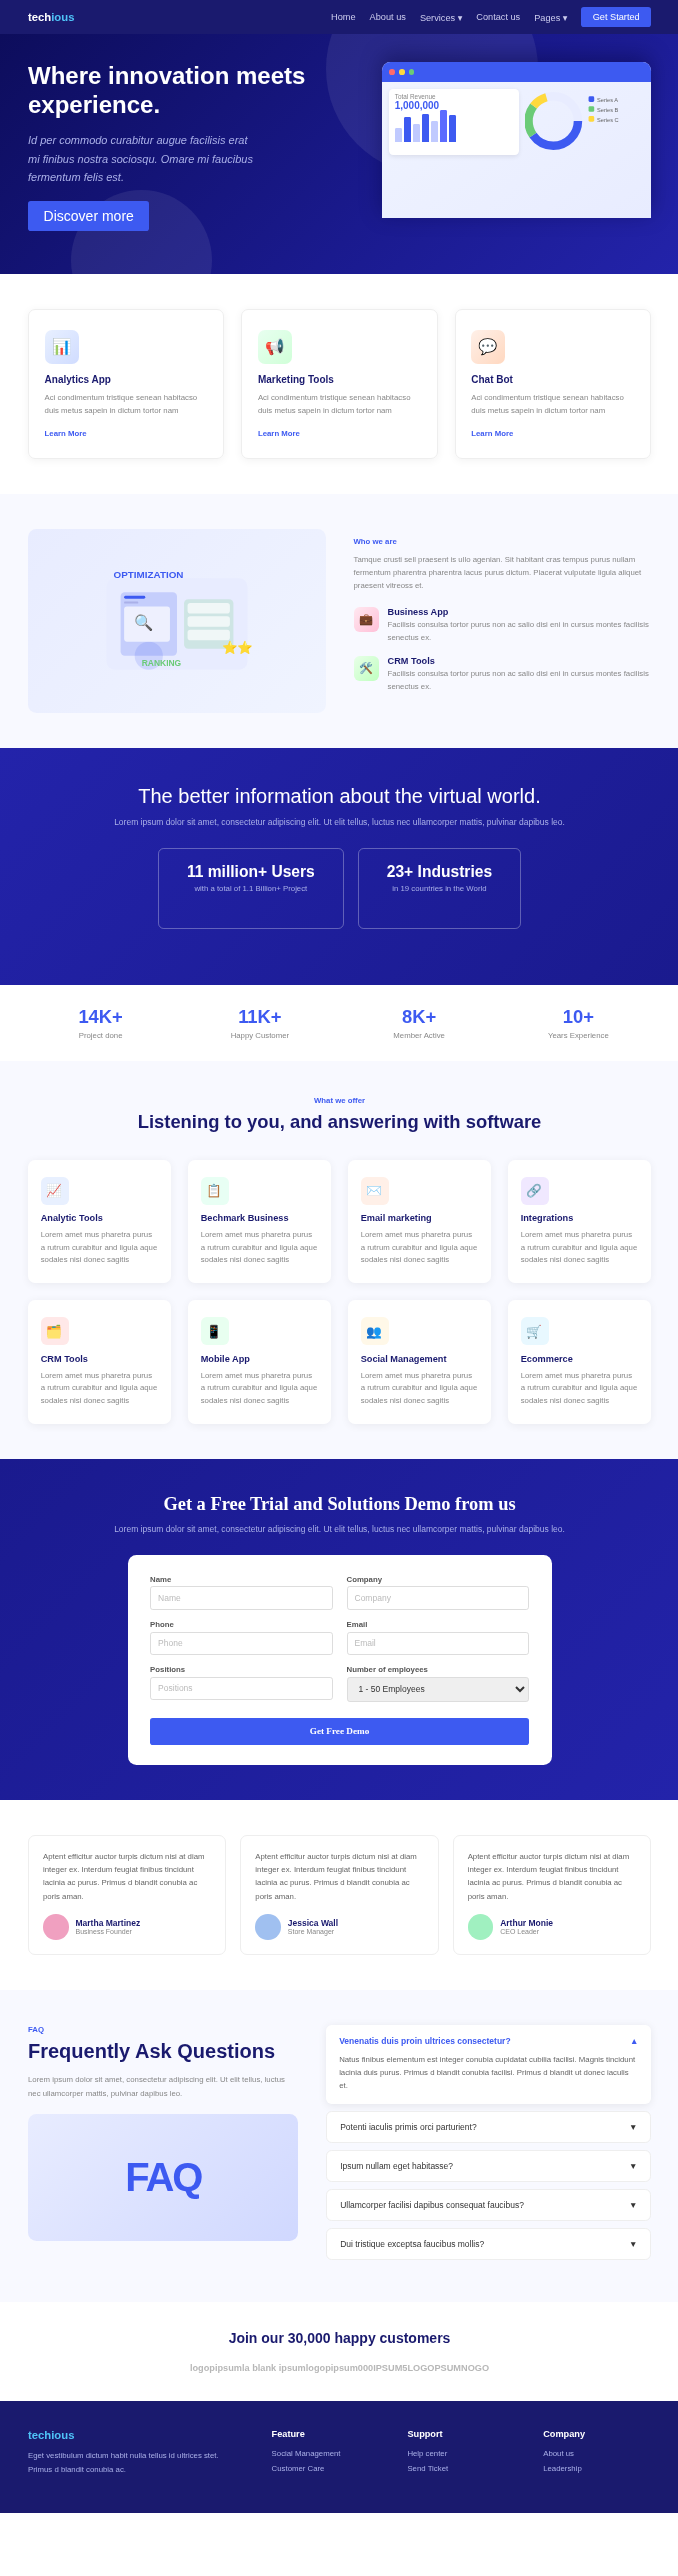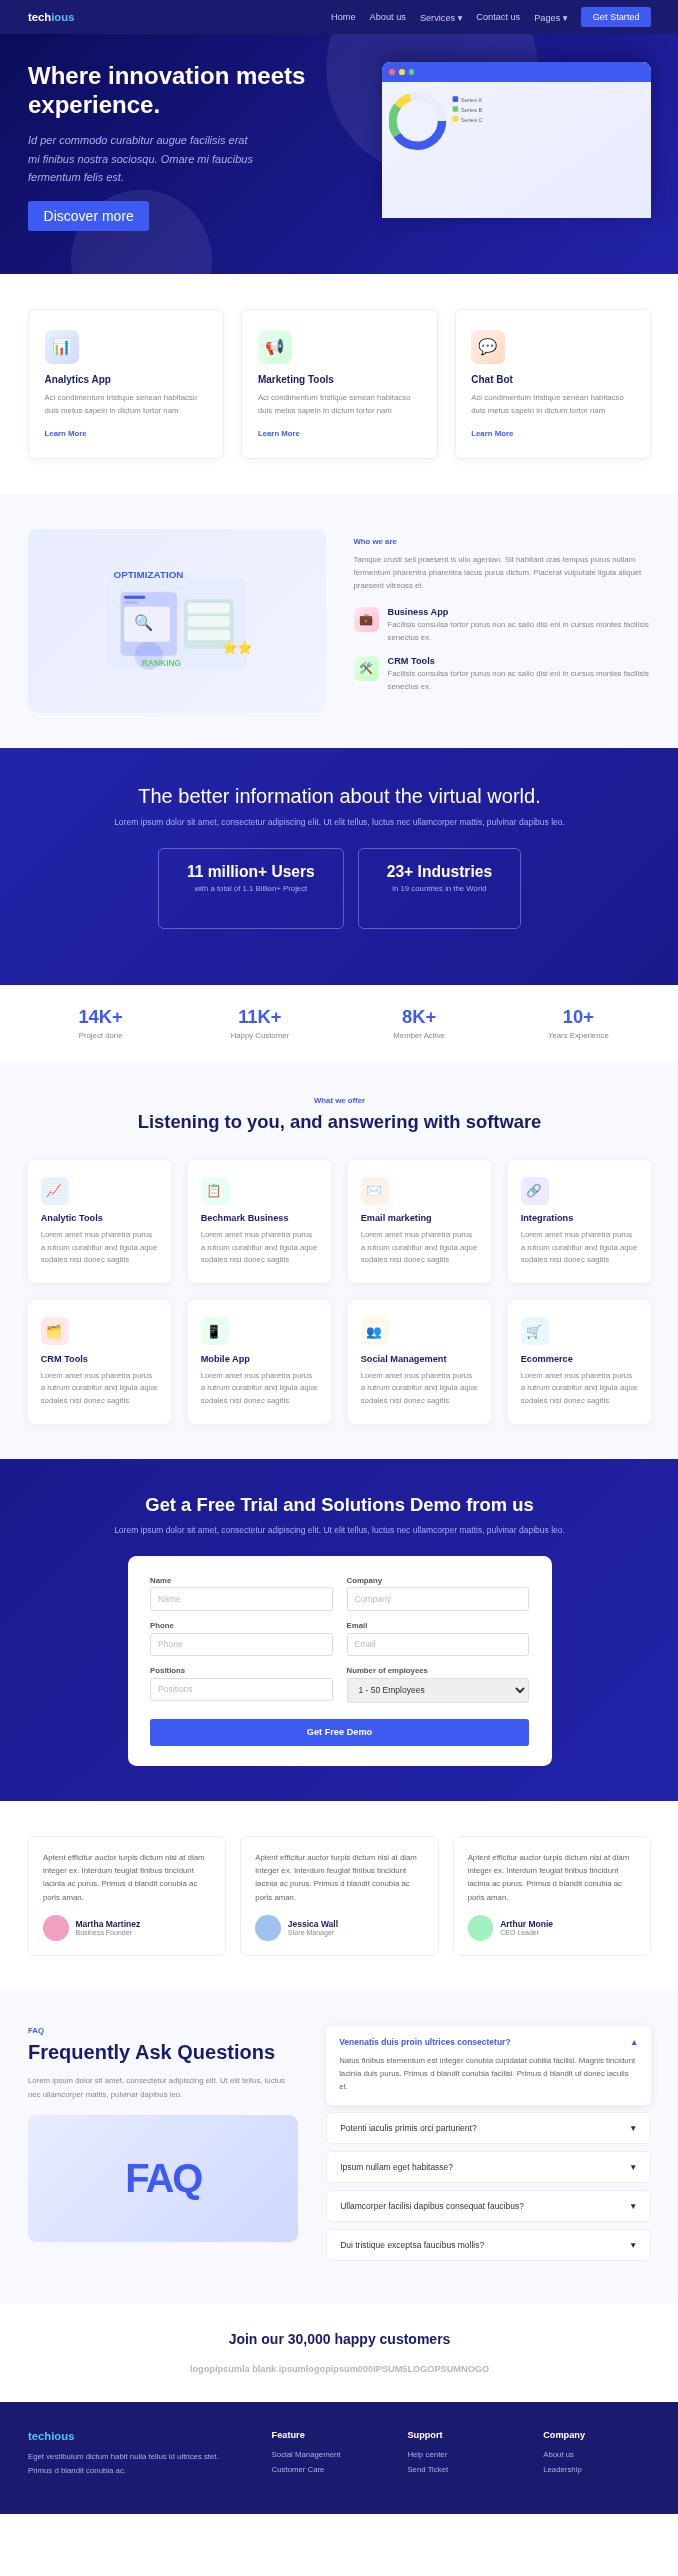"1,000,000" div.mockup-card { html: none -> <div> <div>Total Revenue</div> <div>1,000,000</div> <div> <div></div> <div></div> <div></div> <div></div> <div></div> <div></div> <div></div> </div> </div> }
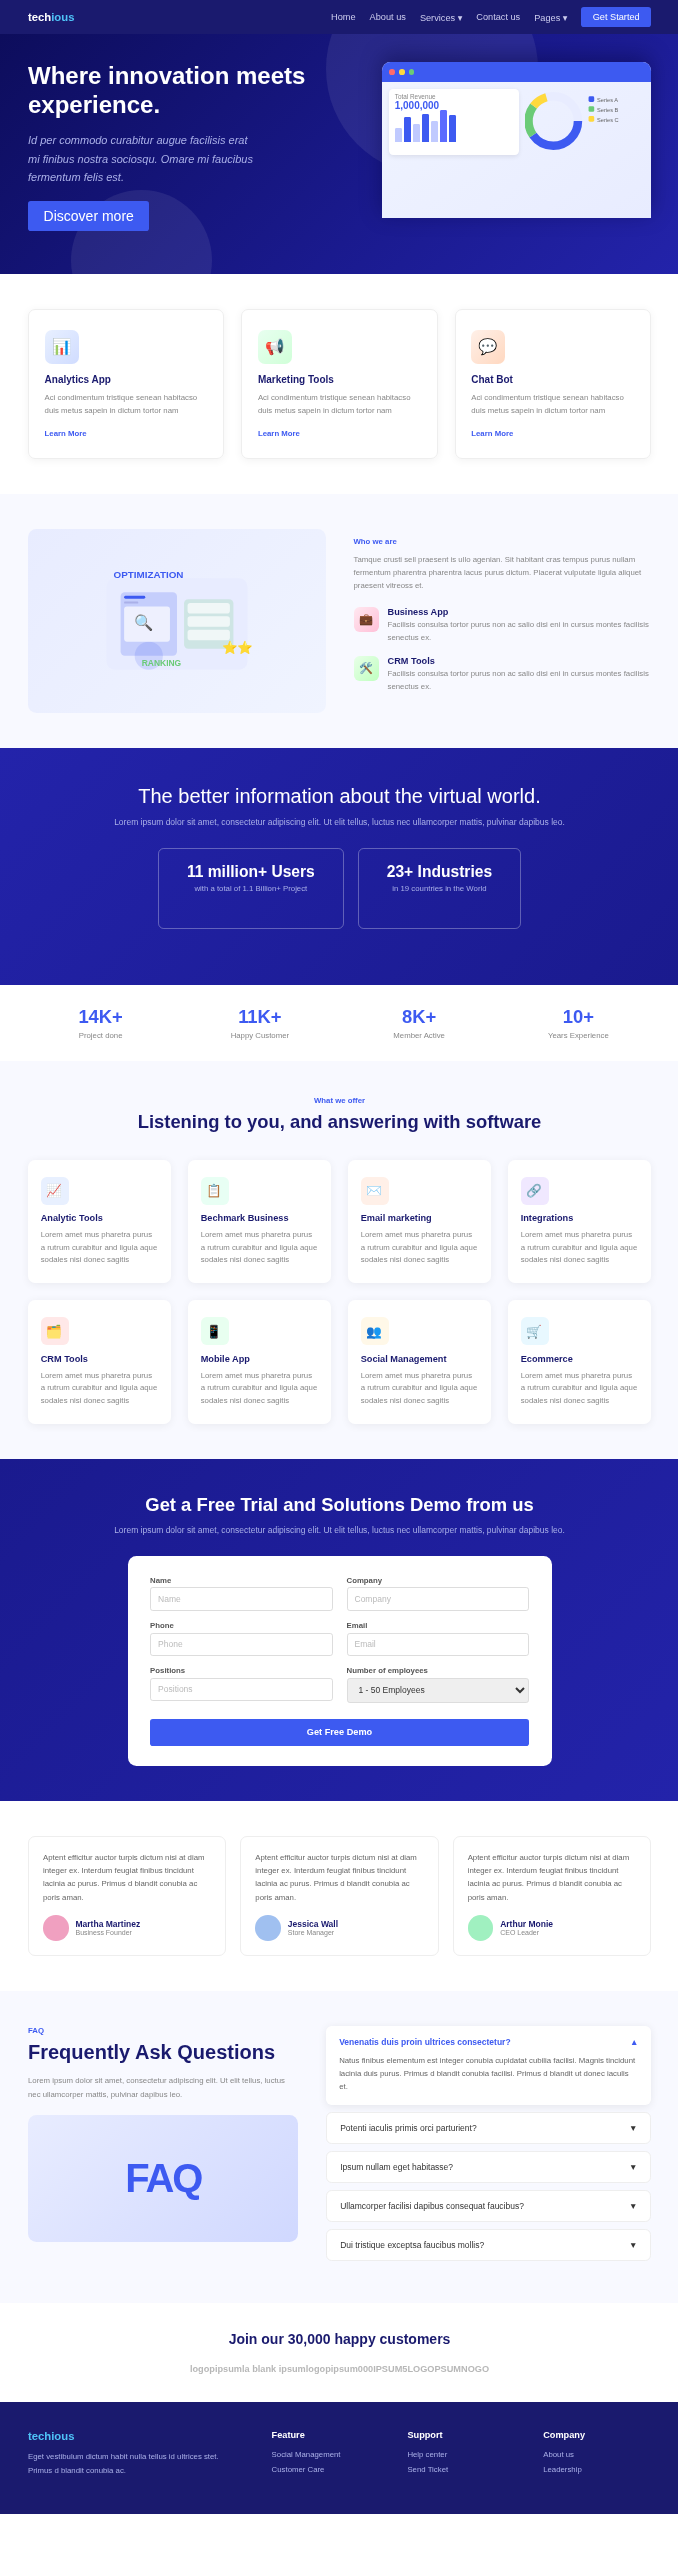"Get a Free Trial and" .trial-content h2 { font-family: none -> Liberation Serif, serif }
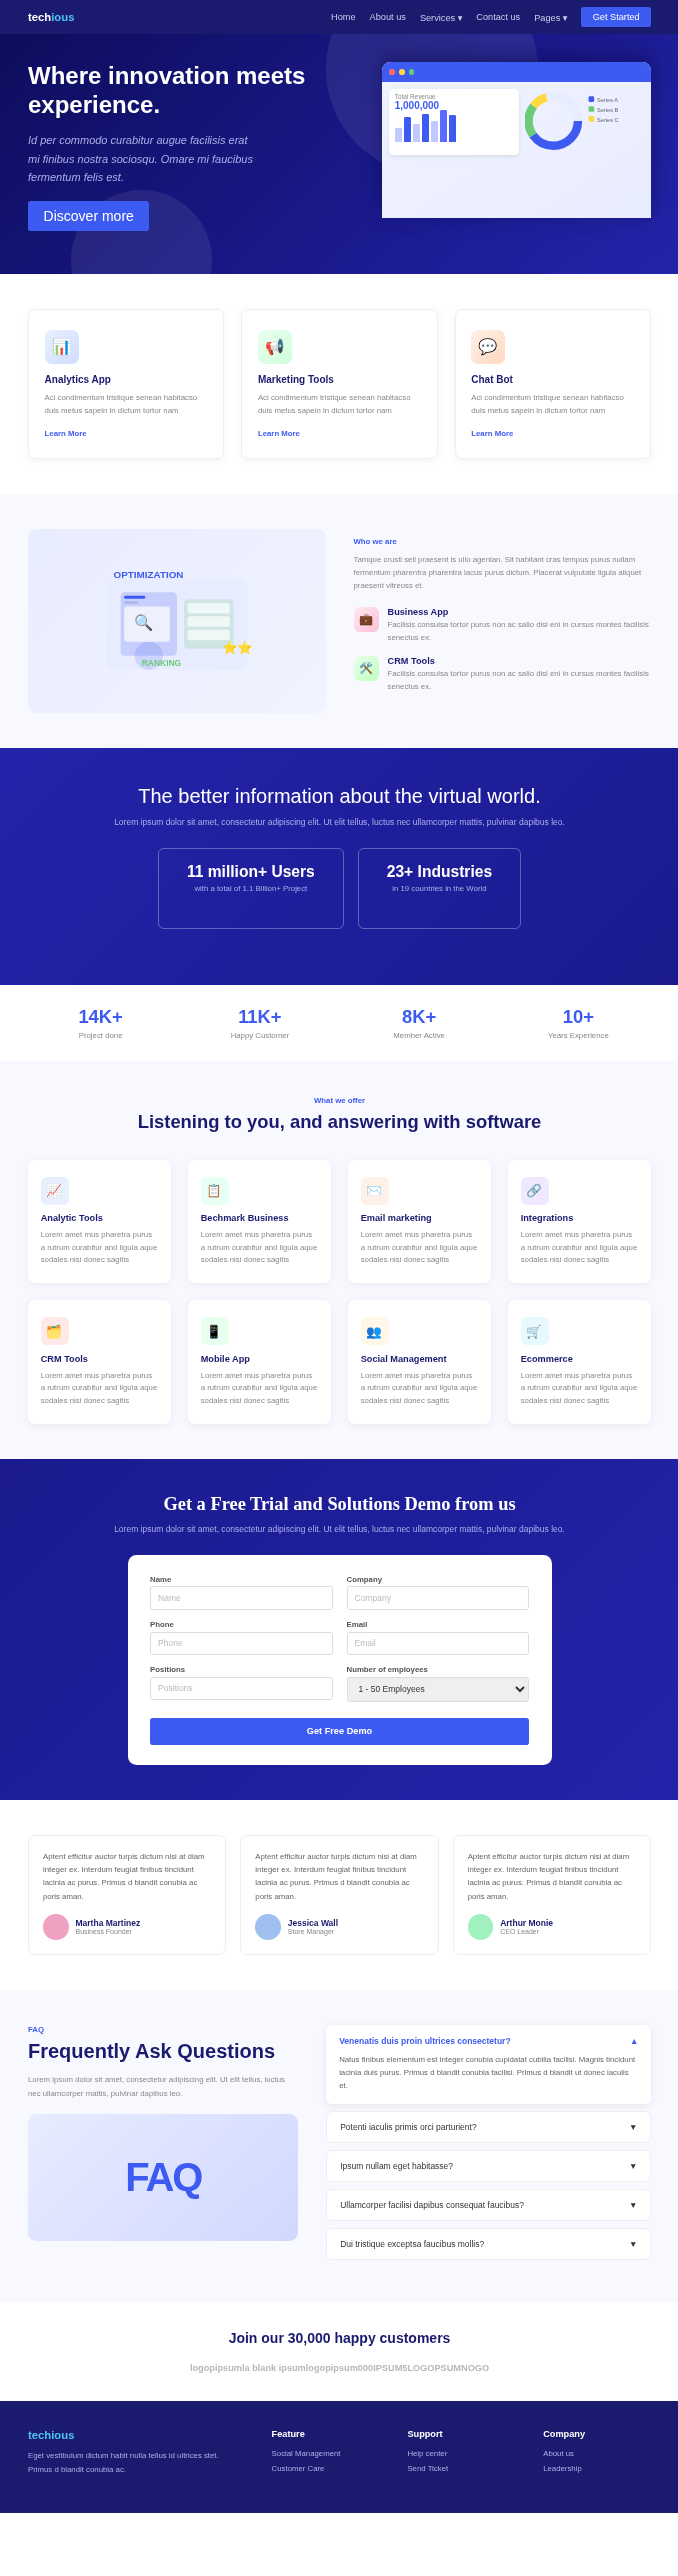"Get Free Demo" .form-submit { font-family: none -> Liberation Serif, serif }
